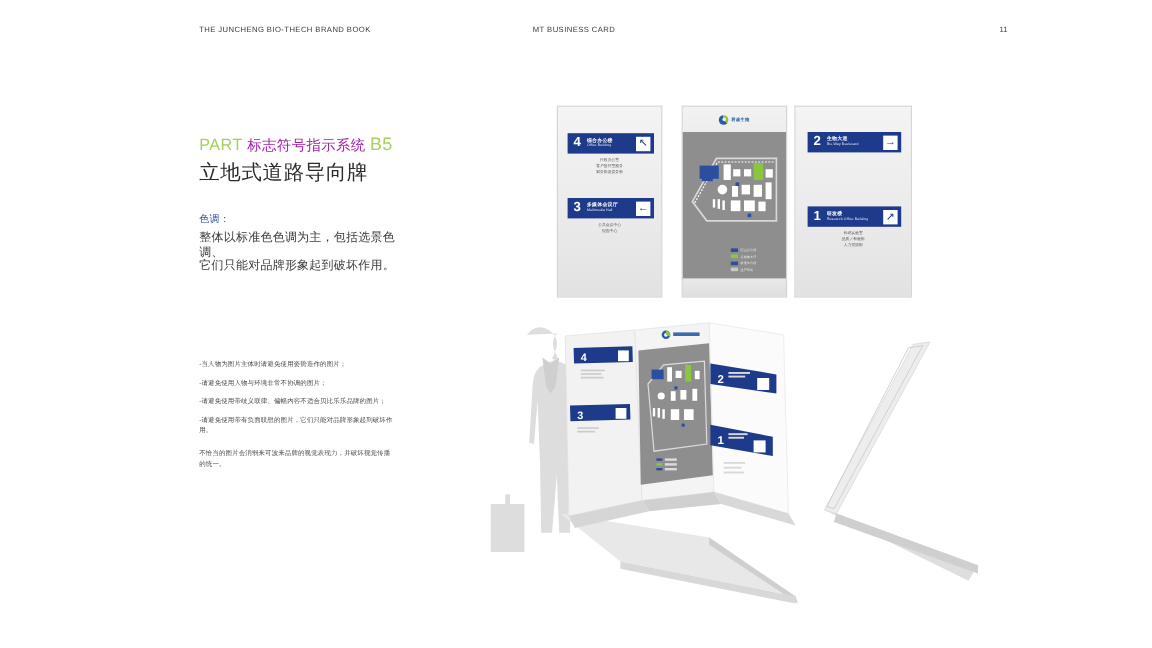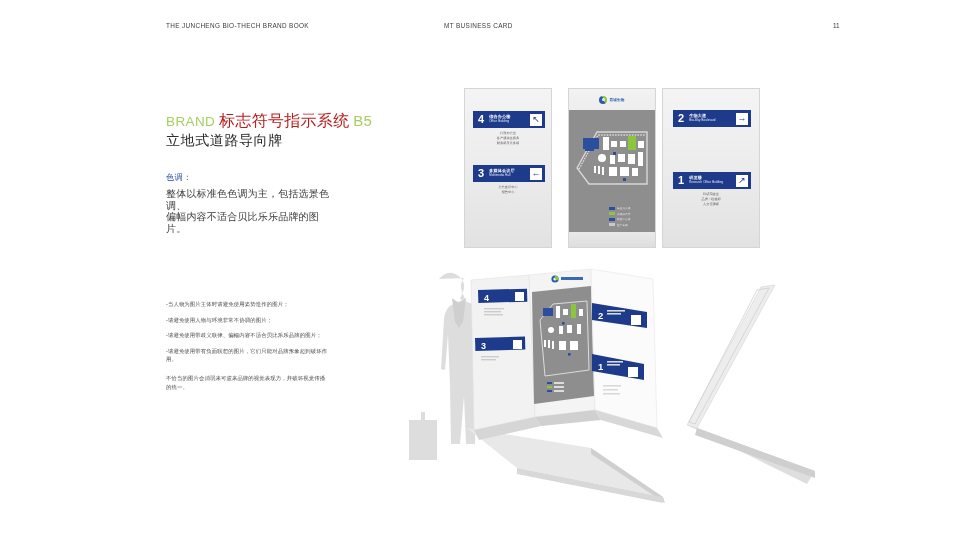"BRAND" span.t-part { text: BRAND -> PART }
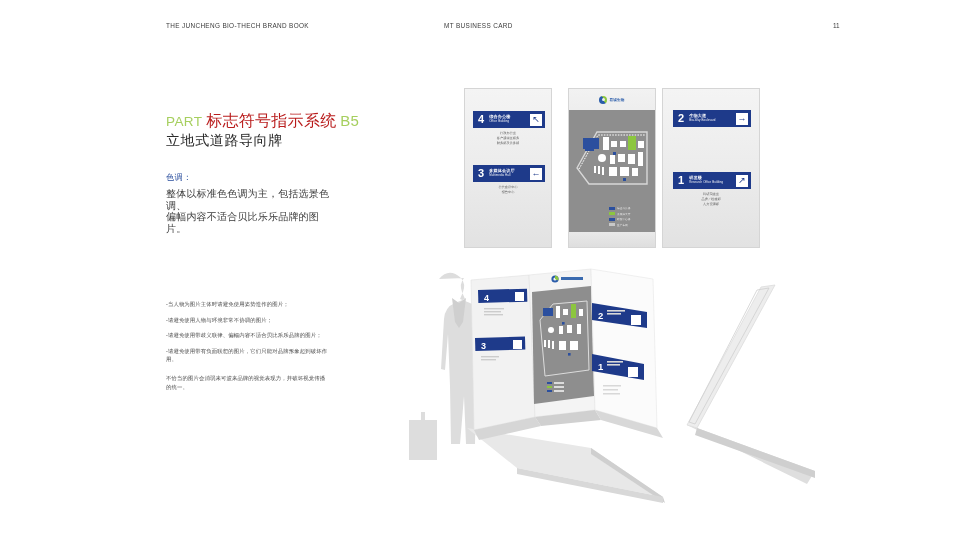"标志符号指示系统" .t-cn { color: #b91c1c -> #a21caf; font-size: 16px -> 12px }
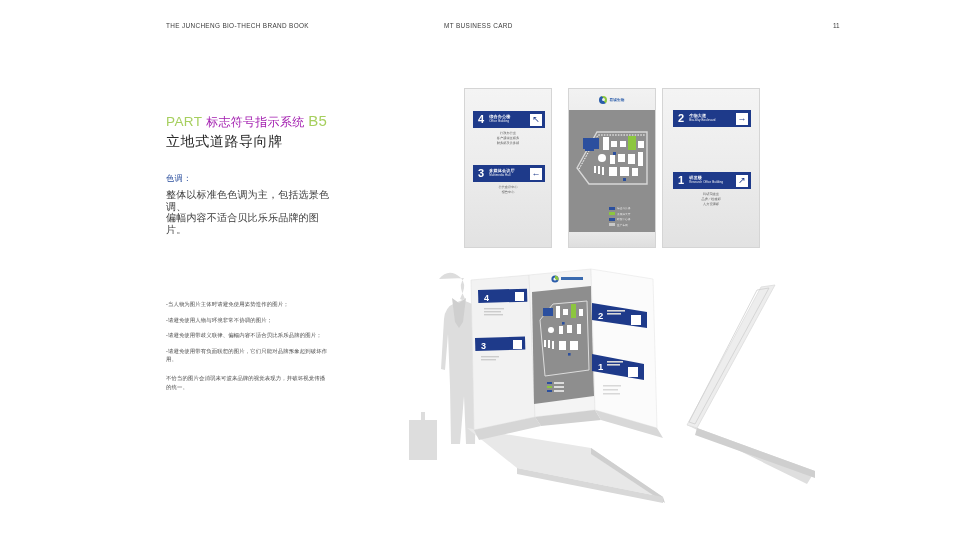"立地式道路导向牌" .title-sub { font-size: 14px -> 17px }
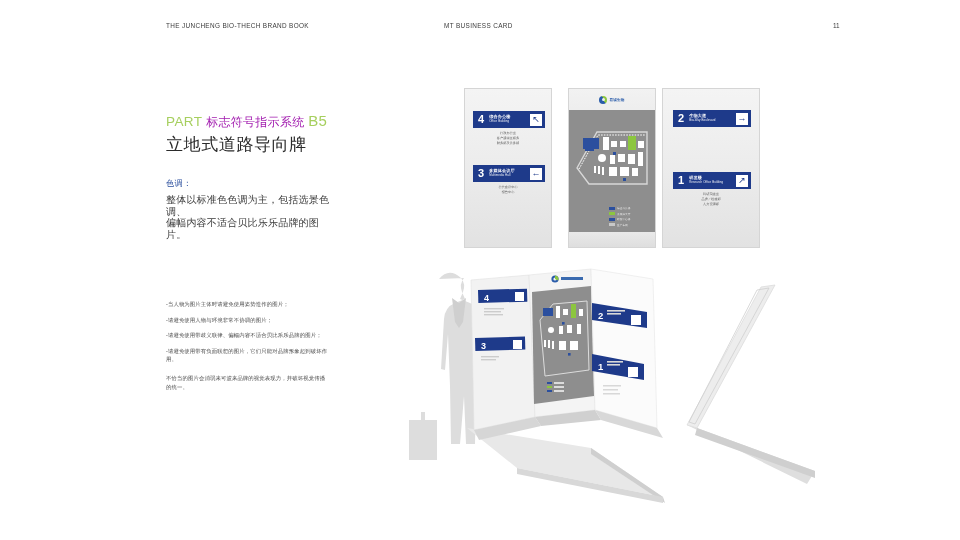"偏幅内容不适合贝比乐乐品牌的图片。" div { text: 偏幅内容不适合贝比乐乐品牌的图片 -> 它们只能对品牌形象起到破坏作用 }
